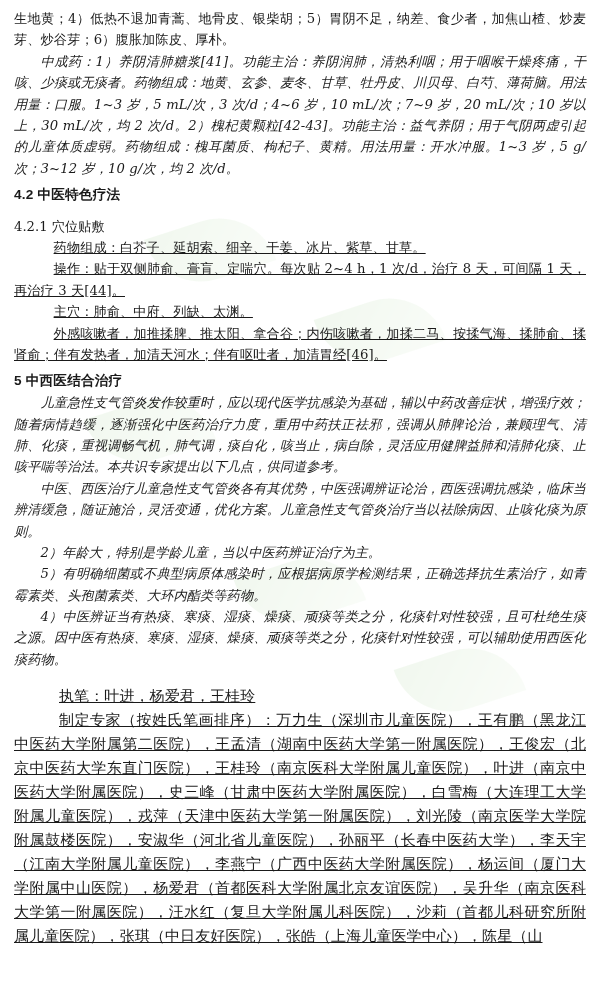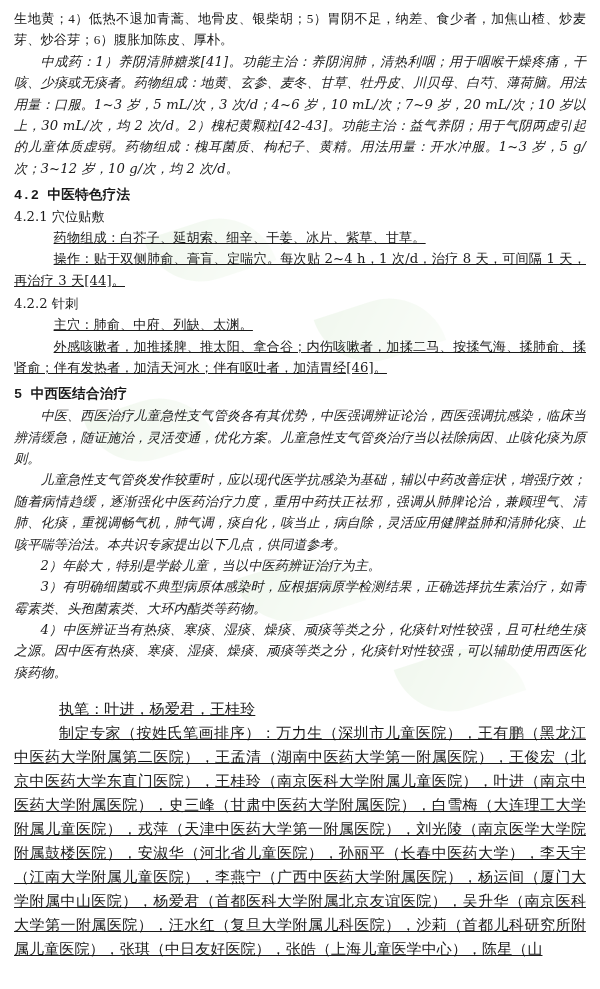"生地黄；4）低热不退加青蒿、地骨皮、银柴胡；5）胃阴不足，纳差、食少者，加焦山楂" .noindent { font-family: Liberation Serif, serif -> none }
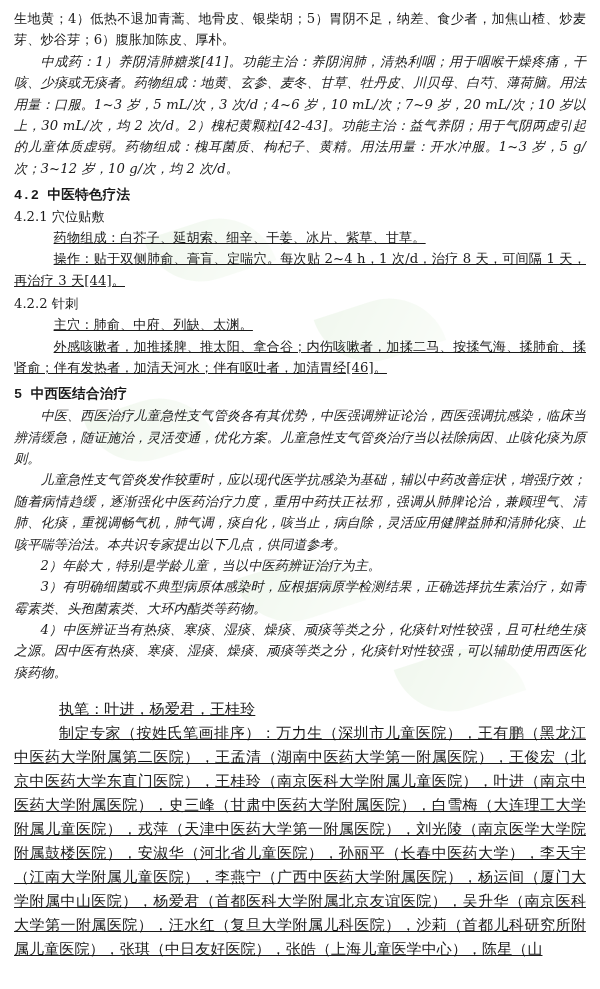"4.2 中医特色疗法" h2.sec { font-family: Liberation Mono, monospace -> Liberation Sans, sans-serif }
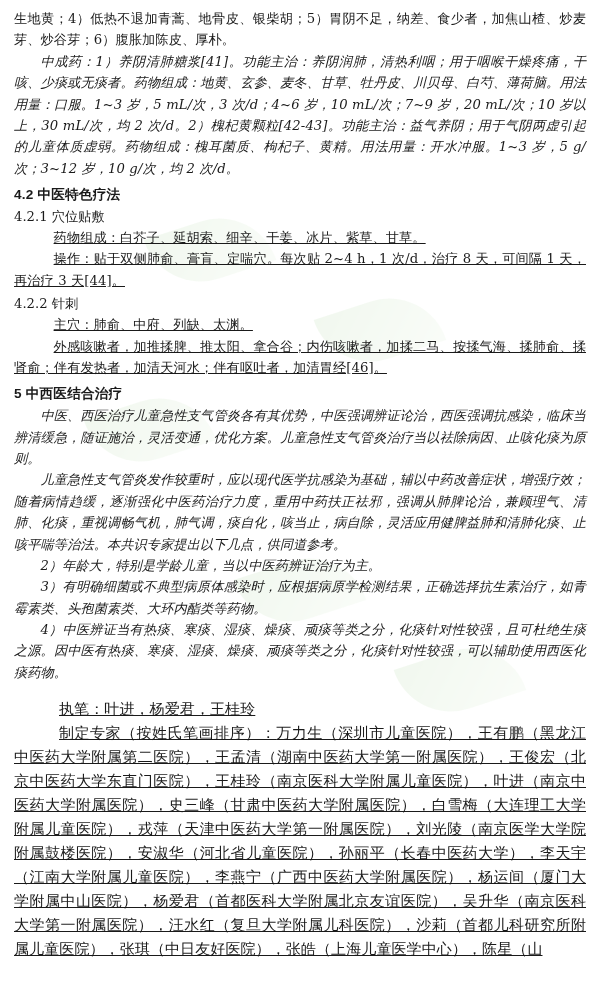"4.2.1 穴位贴敷" h3.subsec { margin: 4px 0 1px 0 -> 14px 0 1px 0 }
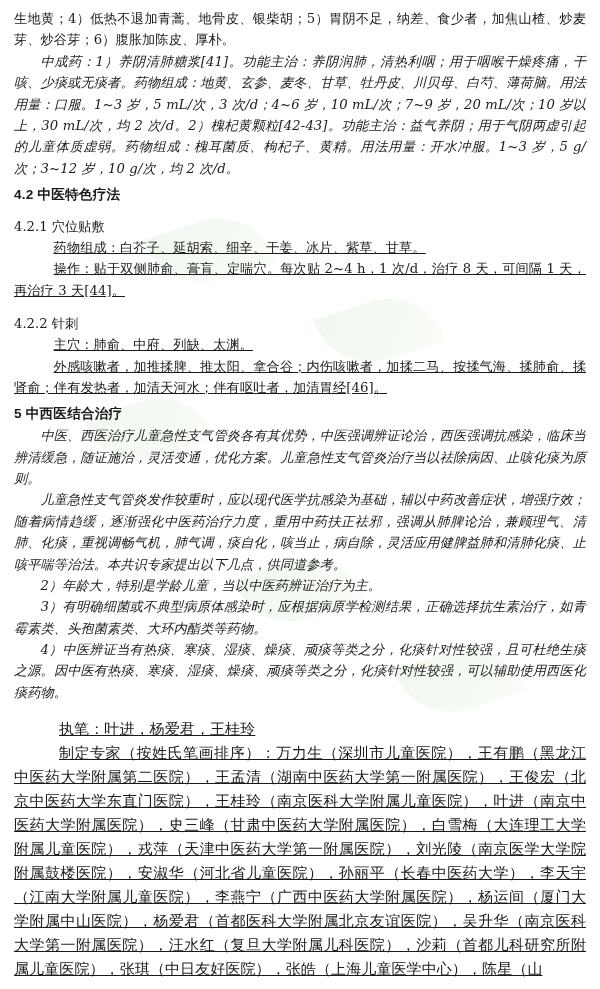"4.2.2 针刺" h3.subsec { html: <h3>4.2.2 针刺</h3> -> none }
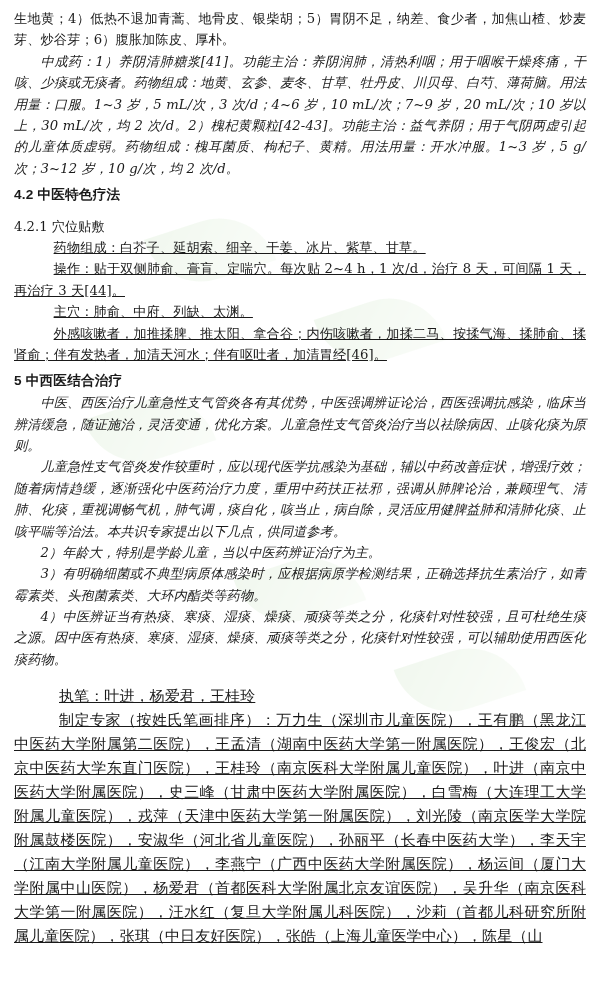"中医、西医治疗儿童急性支气管炎各有其优势，中医强调辨证论治，西医强调抗感染，临床" p.indent { order: before "儿童急性支气管炎发作较重时，应以现代医学抗感染为基础，辅以中药改善症状，增强疗效" -> after "儿童急性支气管炎发作较重时，应以现代医学抗感染为基础，辅以中药改善症状，增强疗效" }
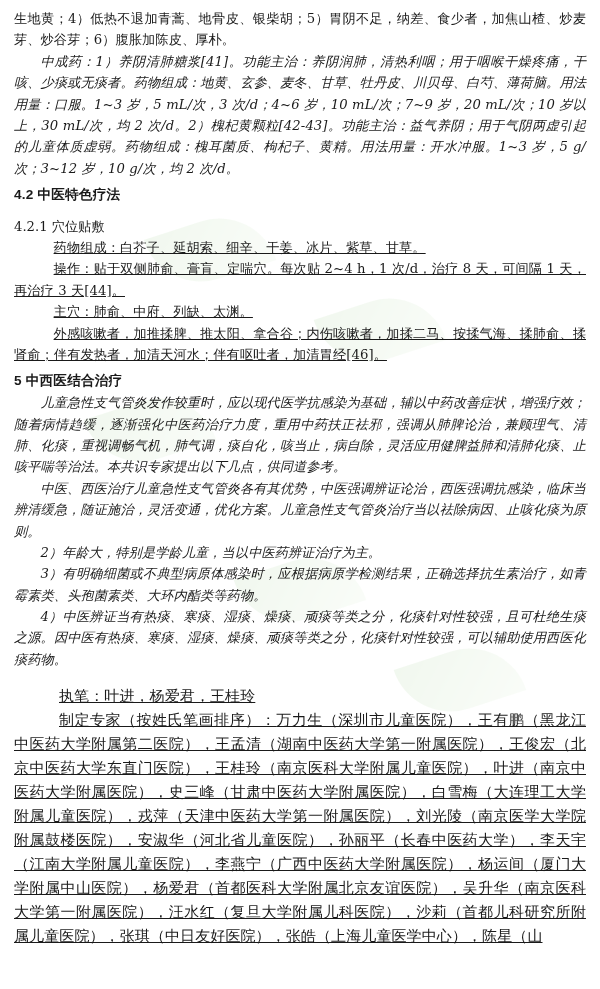"3）有明确细菌或不典型病原体感染时，应根据病原学检测结果，正确选择抗生素治疗，如" p.indent { text: 3 -> 5 }
